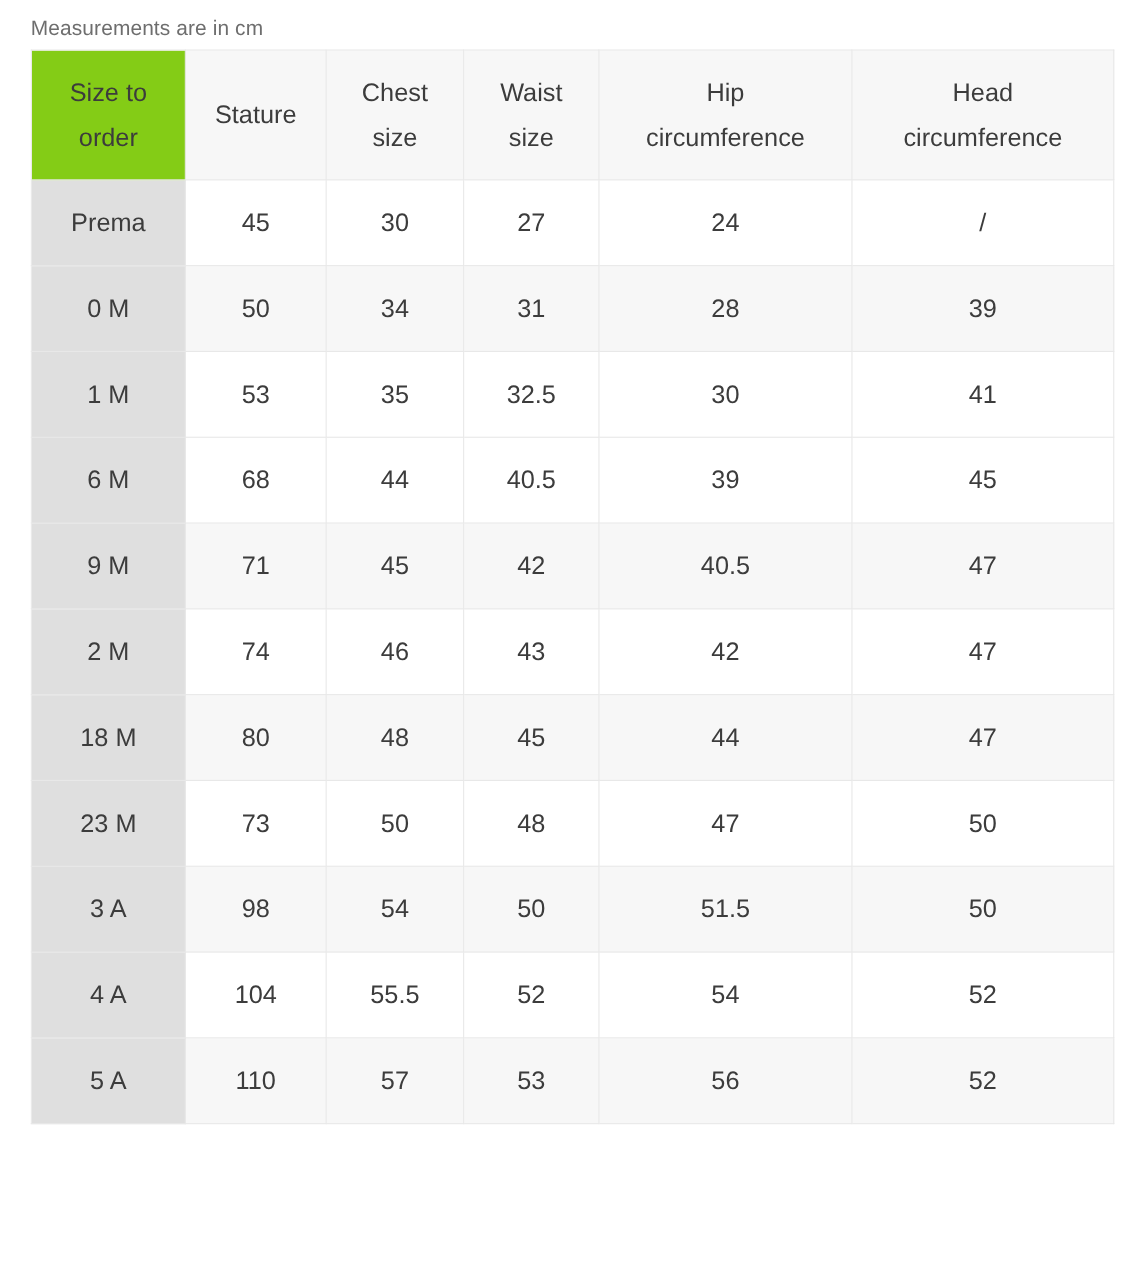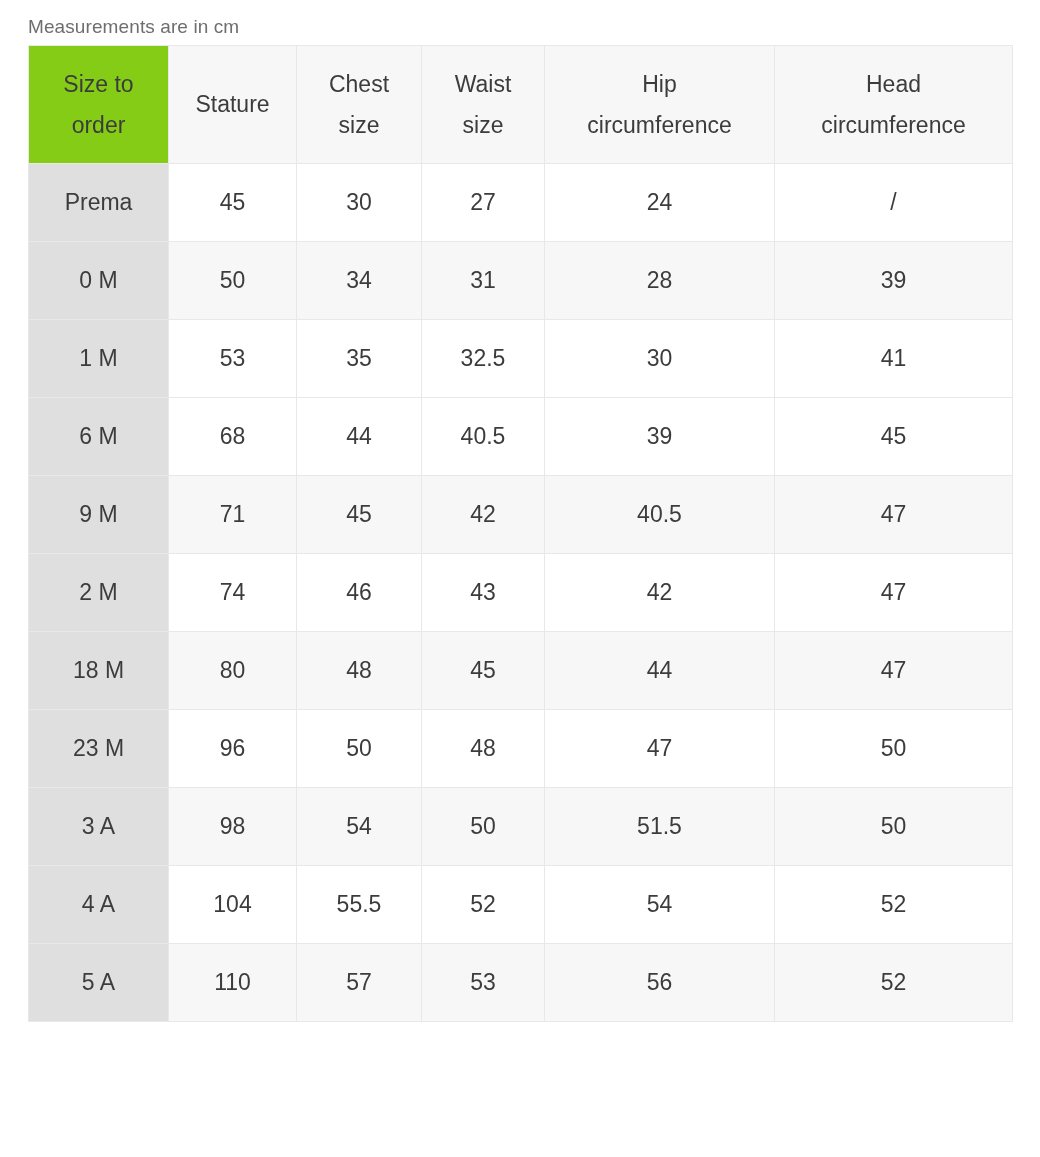"96" td { text: 96 -> 73 }
